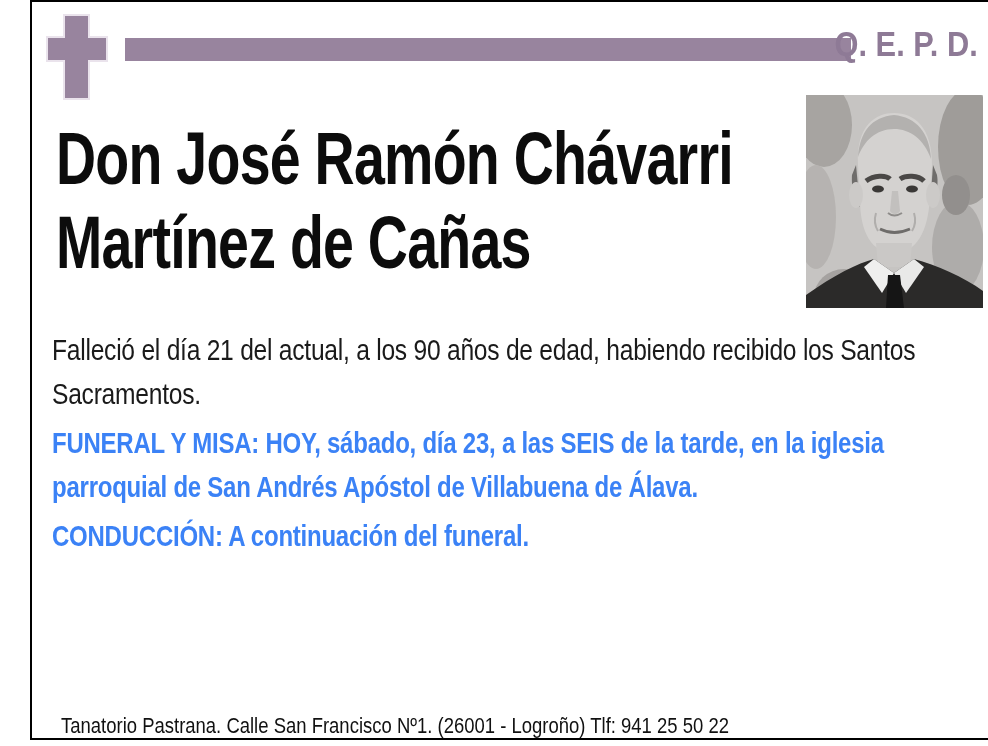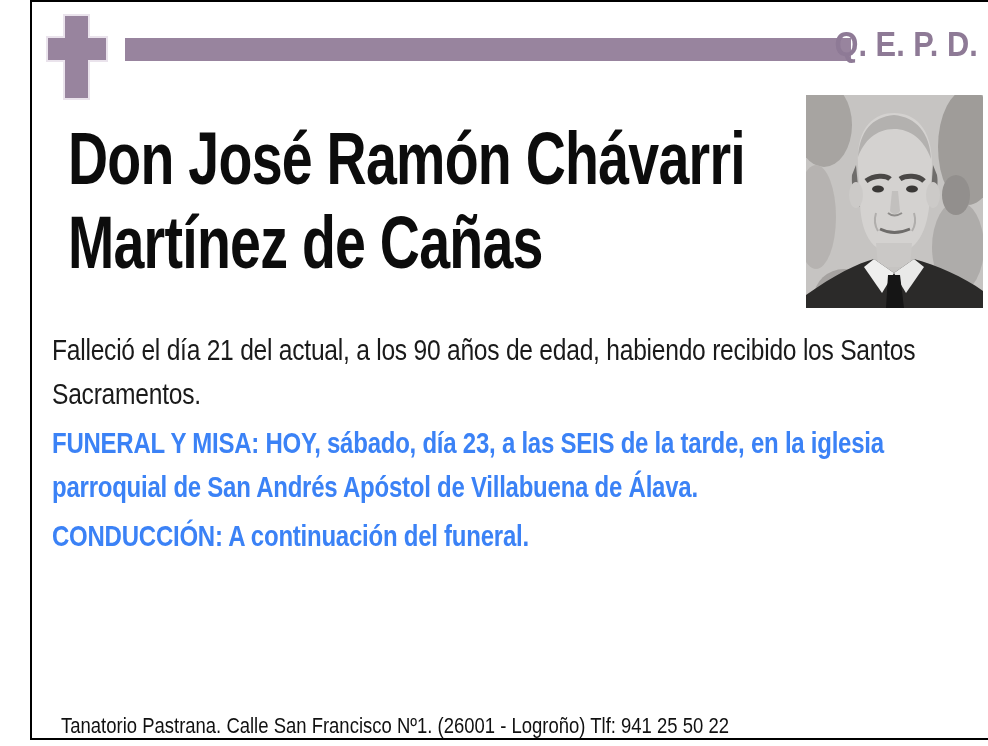"Don José Ramón Chávarri" .title { left: 40px -> 28px }
